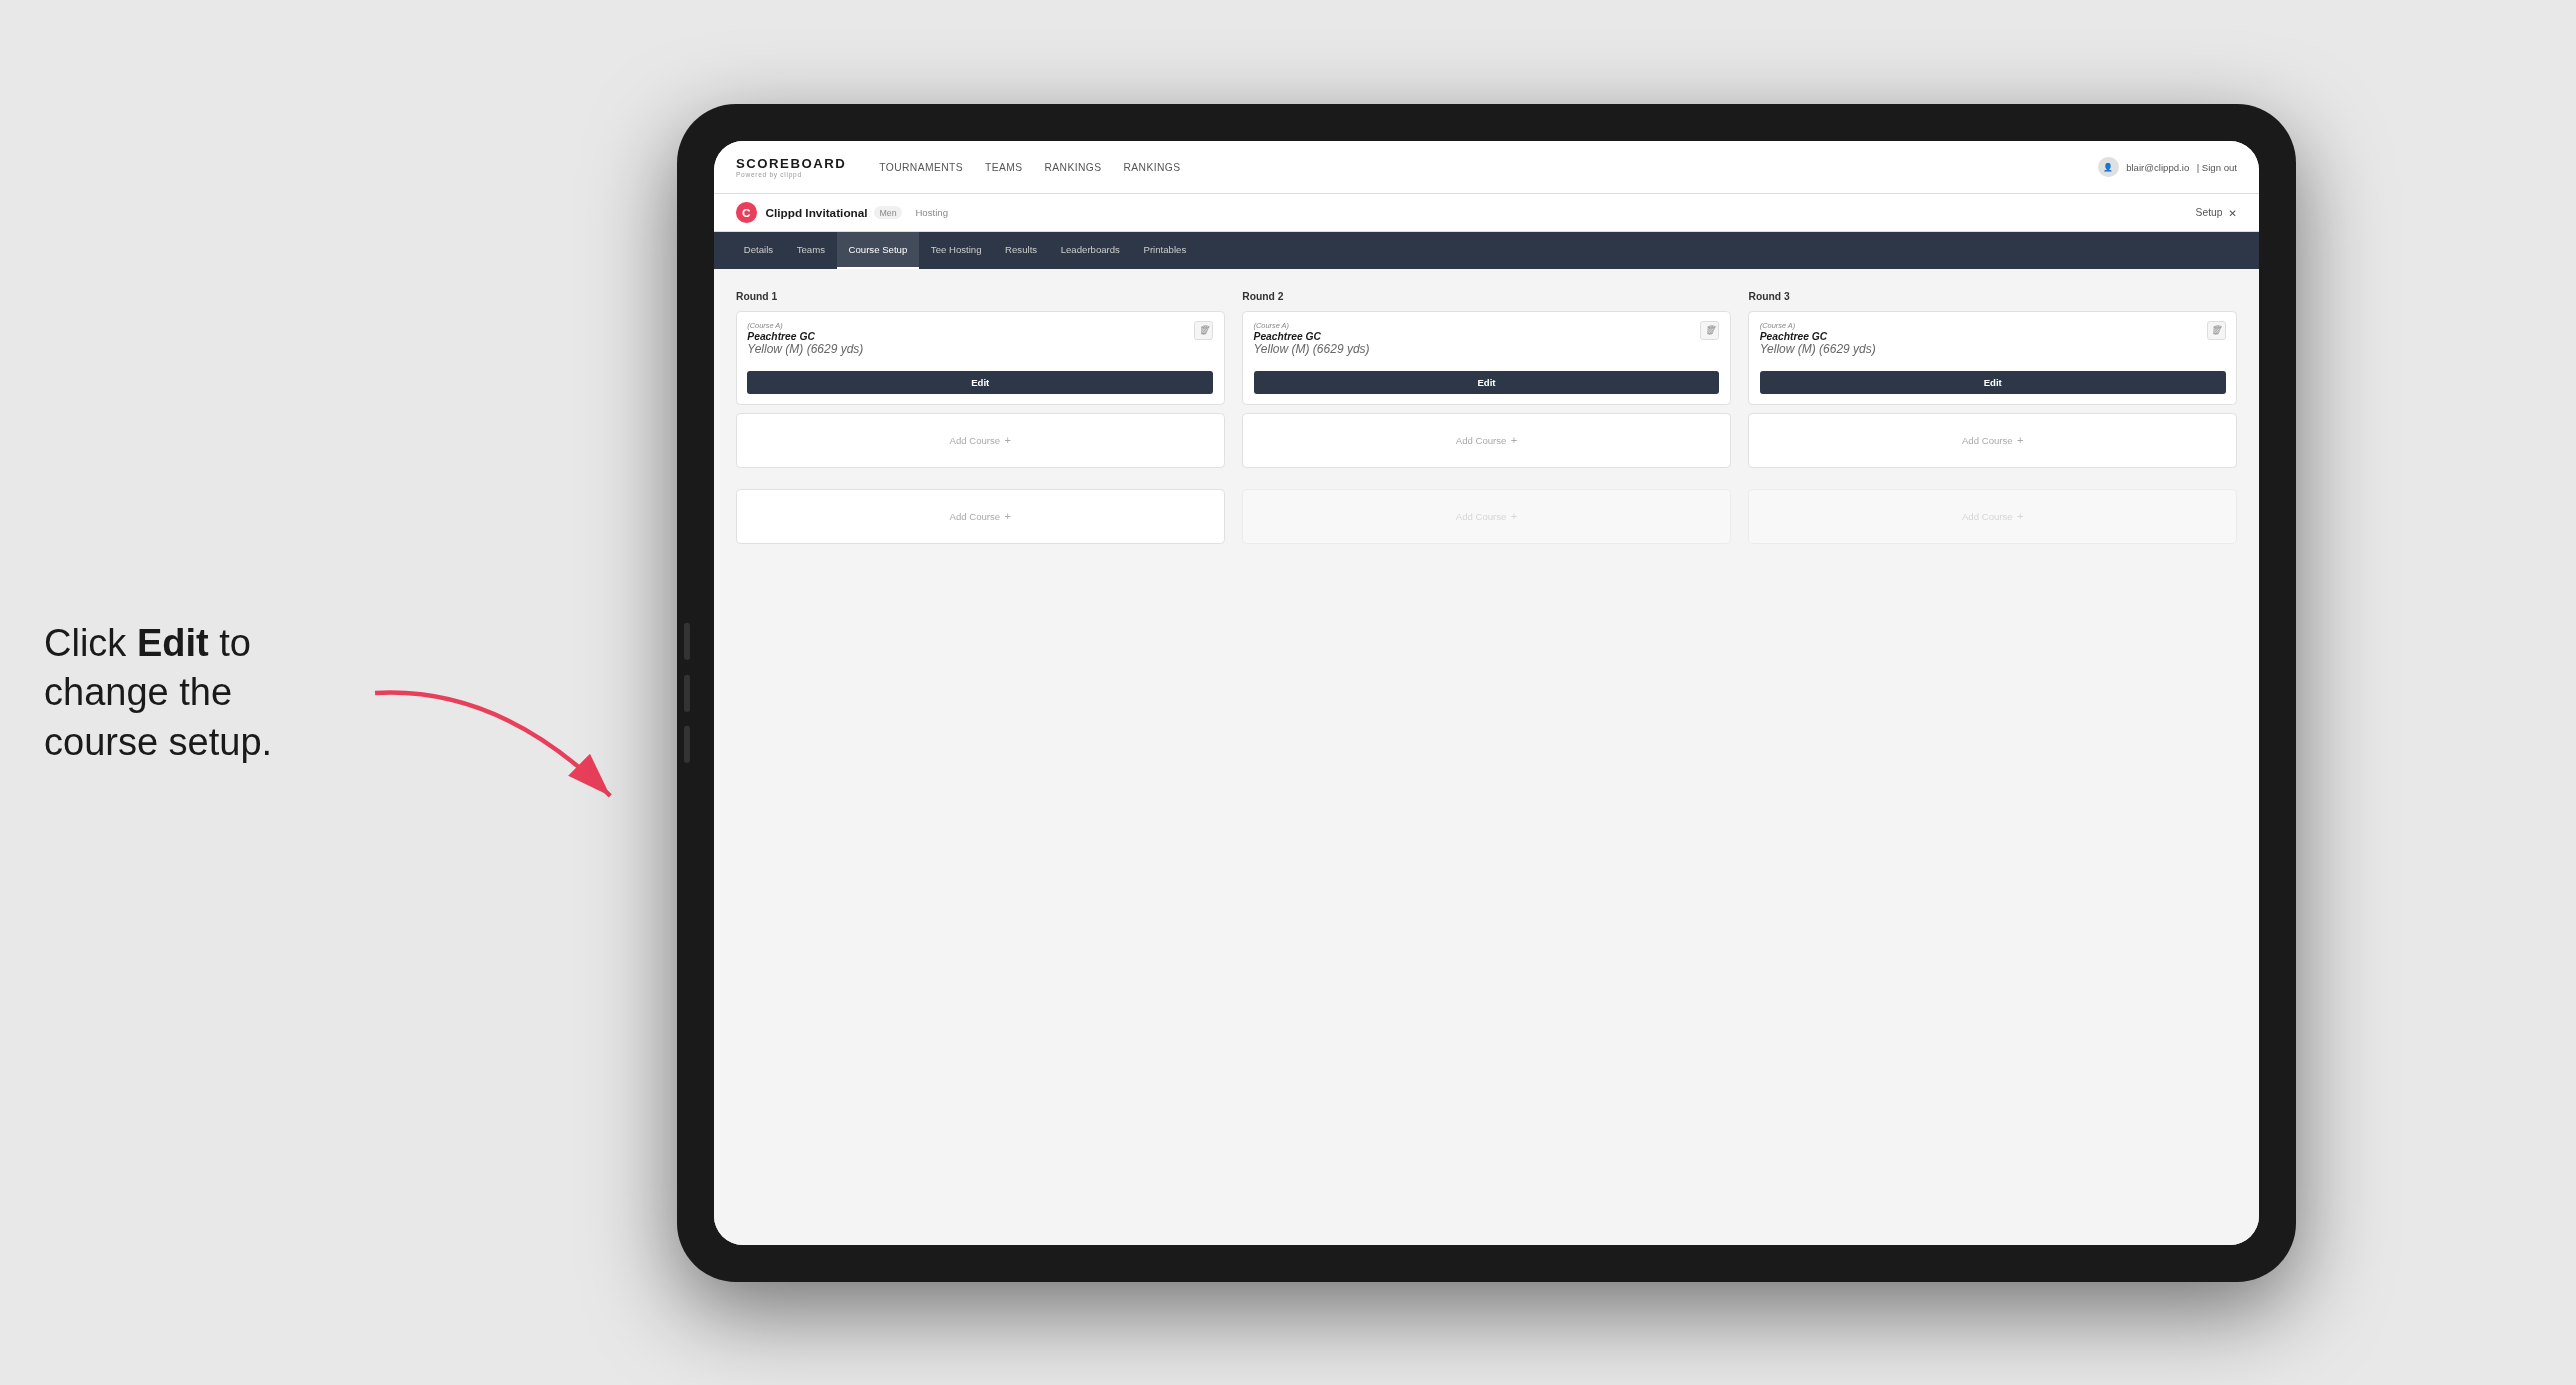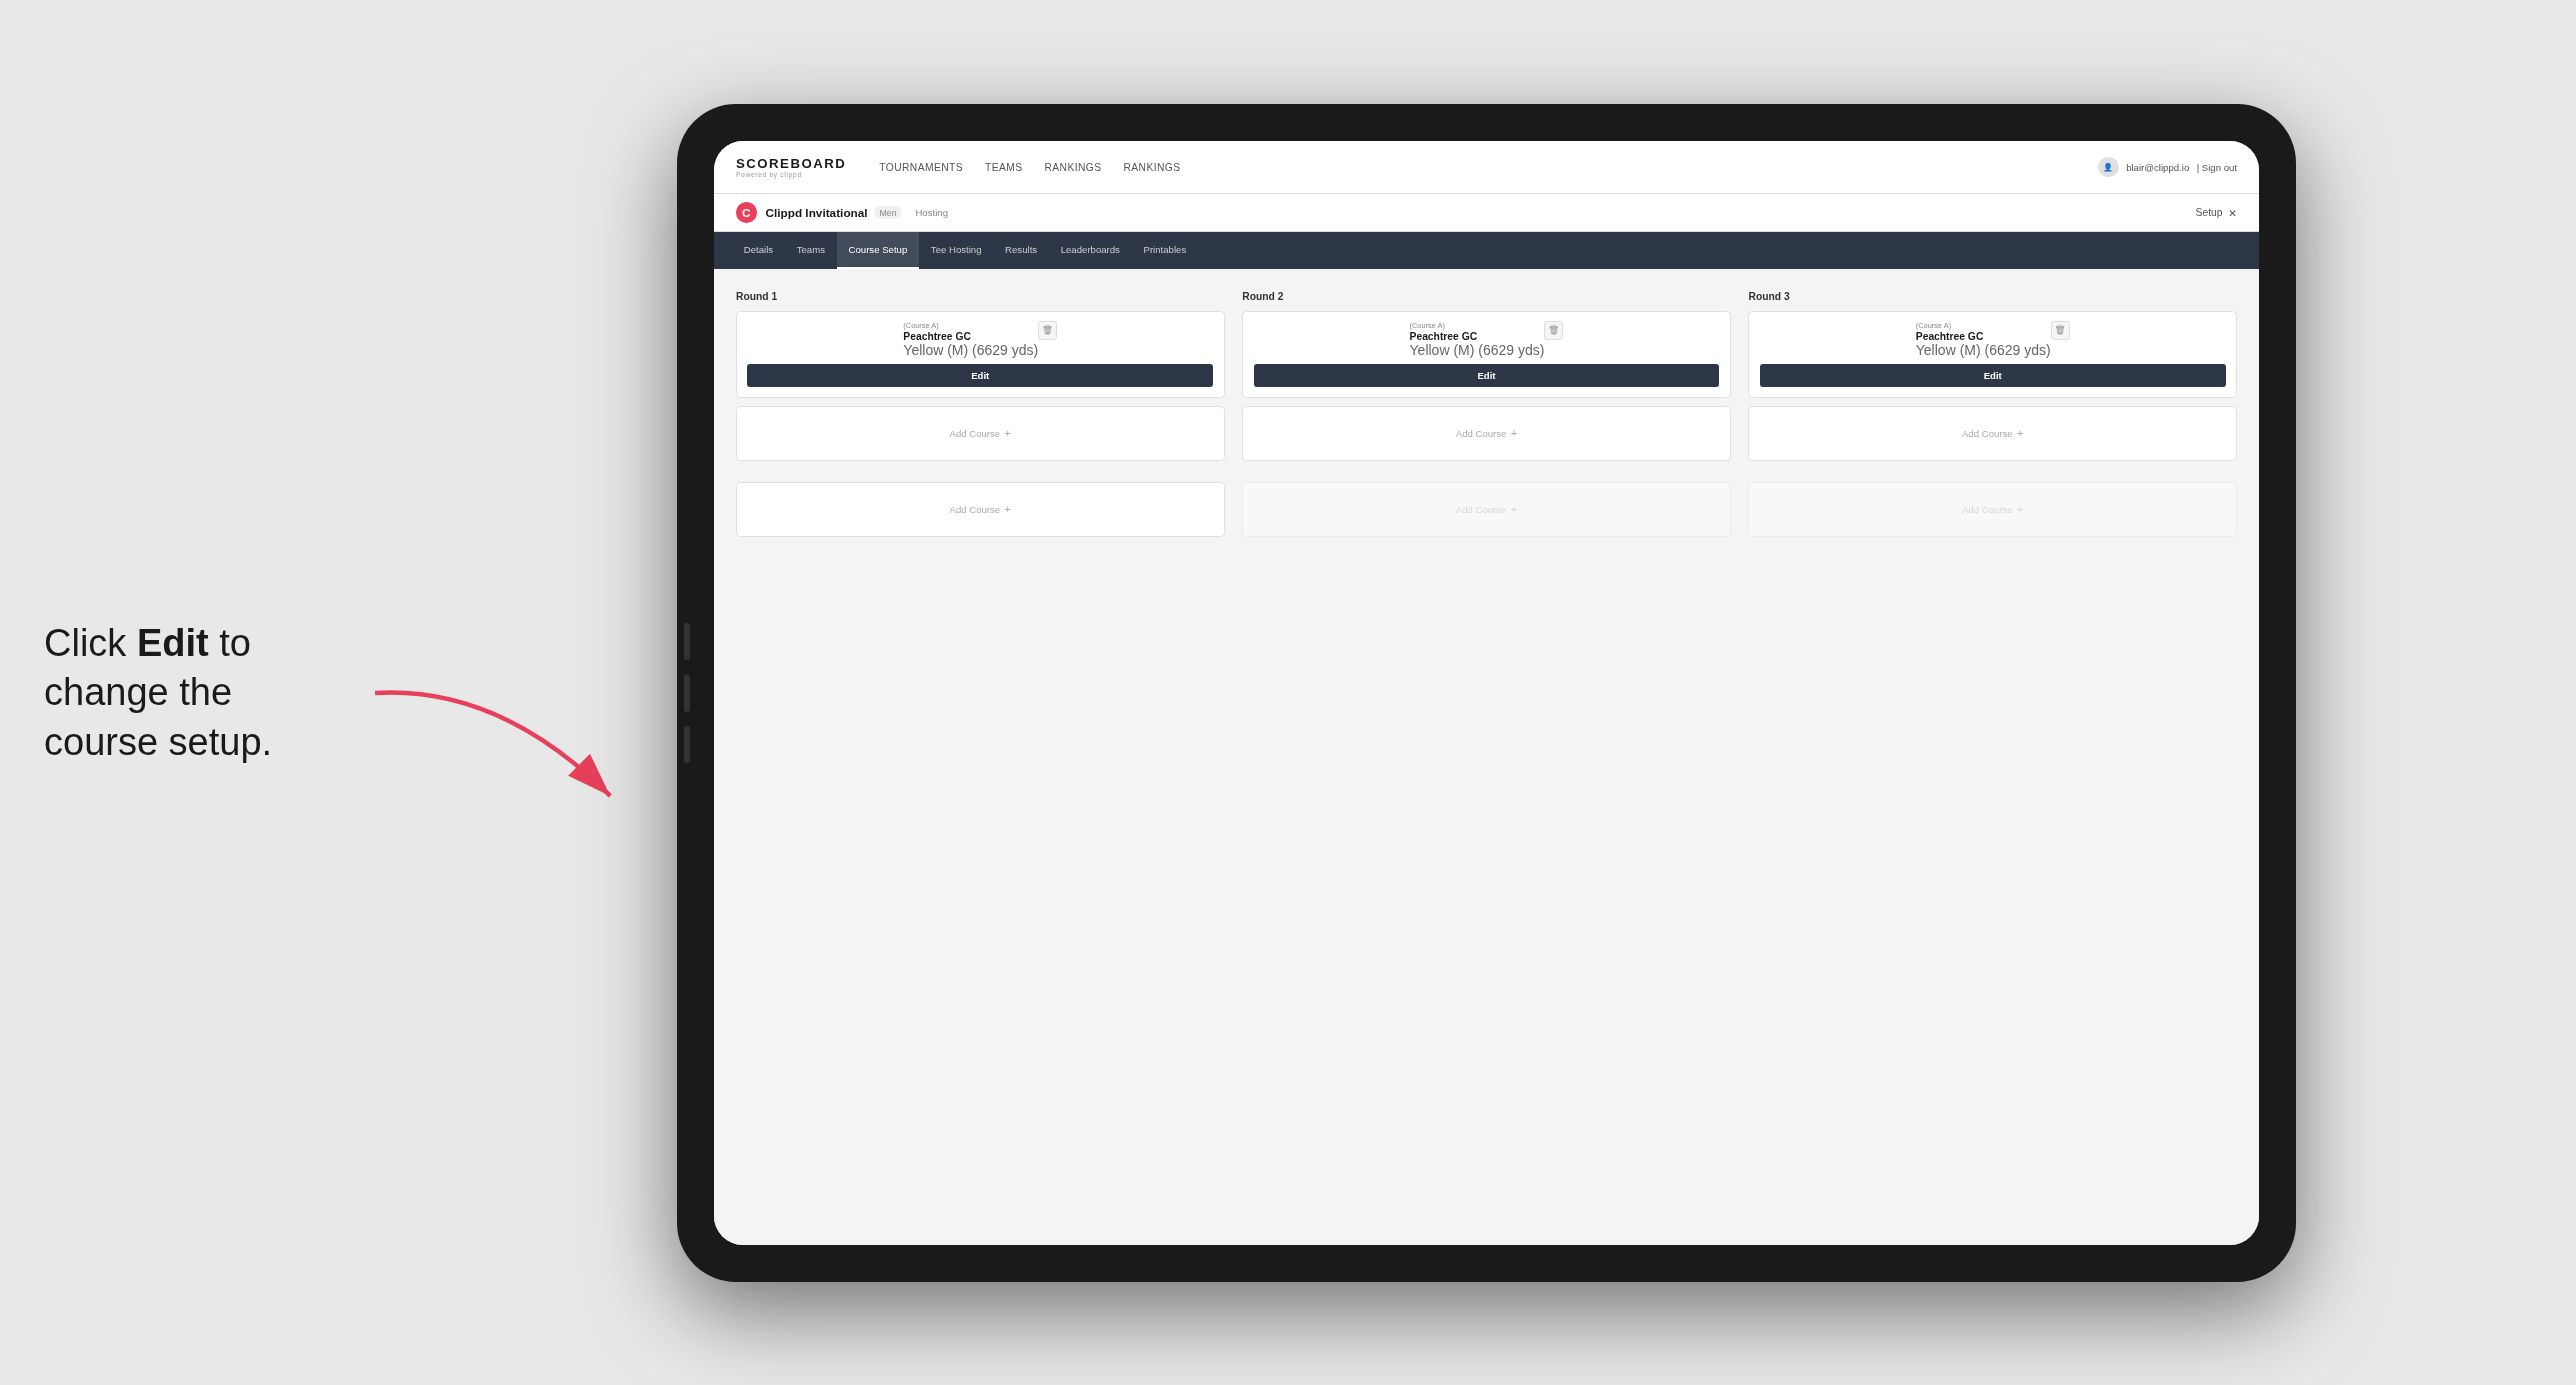"(Course A)" .course-card-header { font-style: none -> italic; justify-content: center -> space-between }
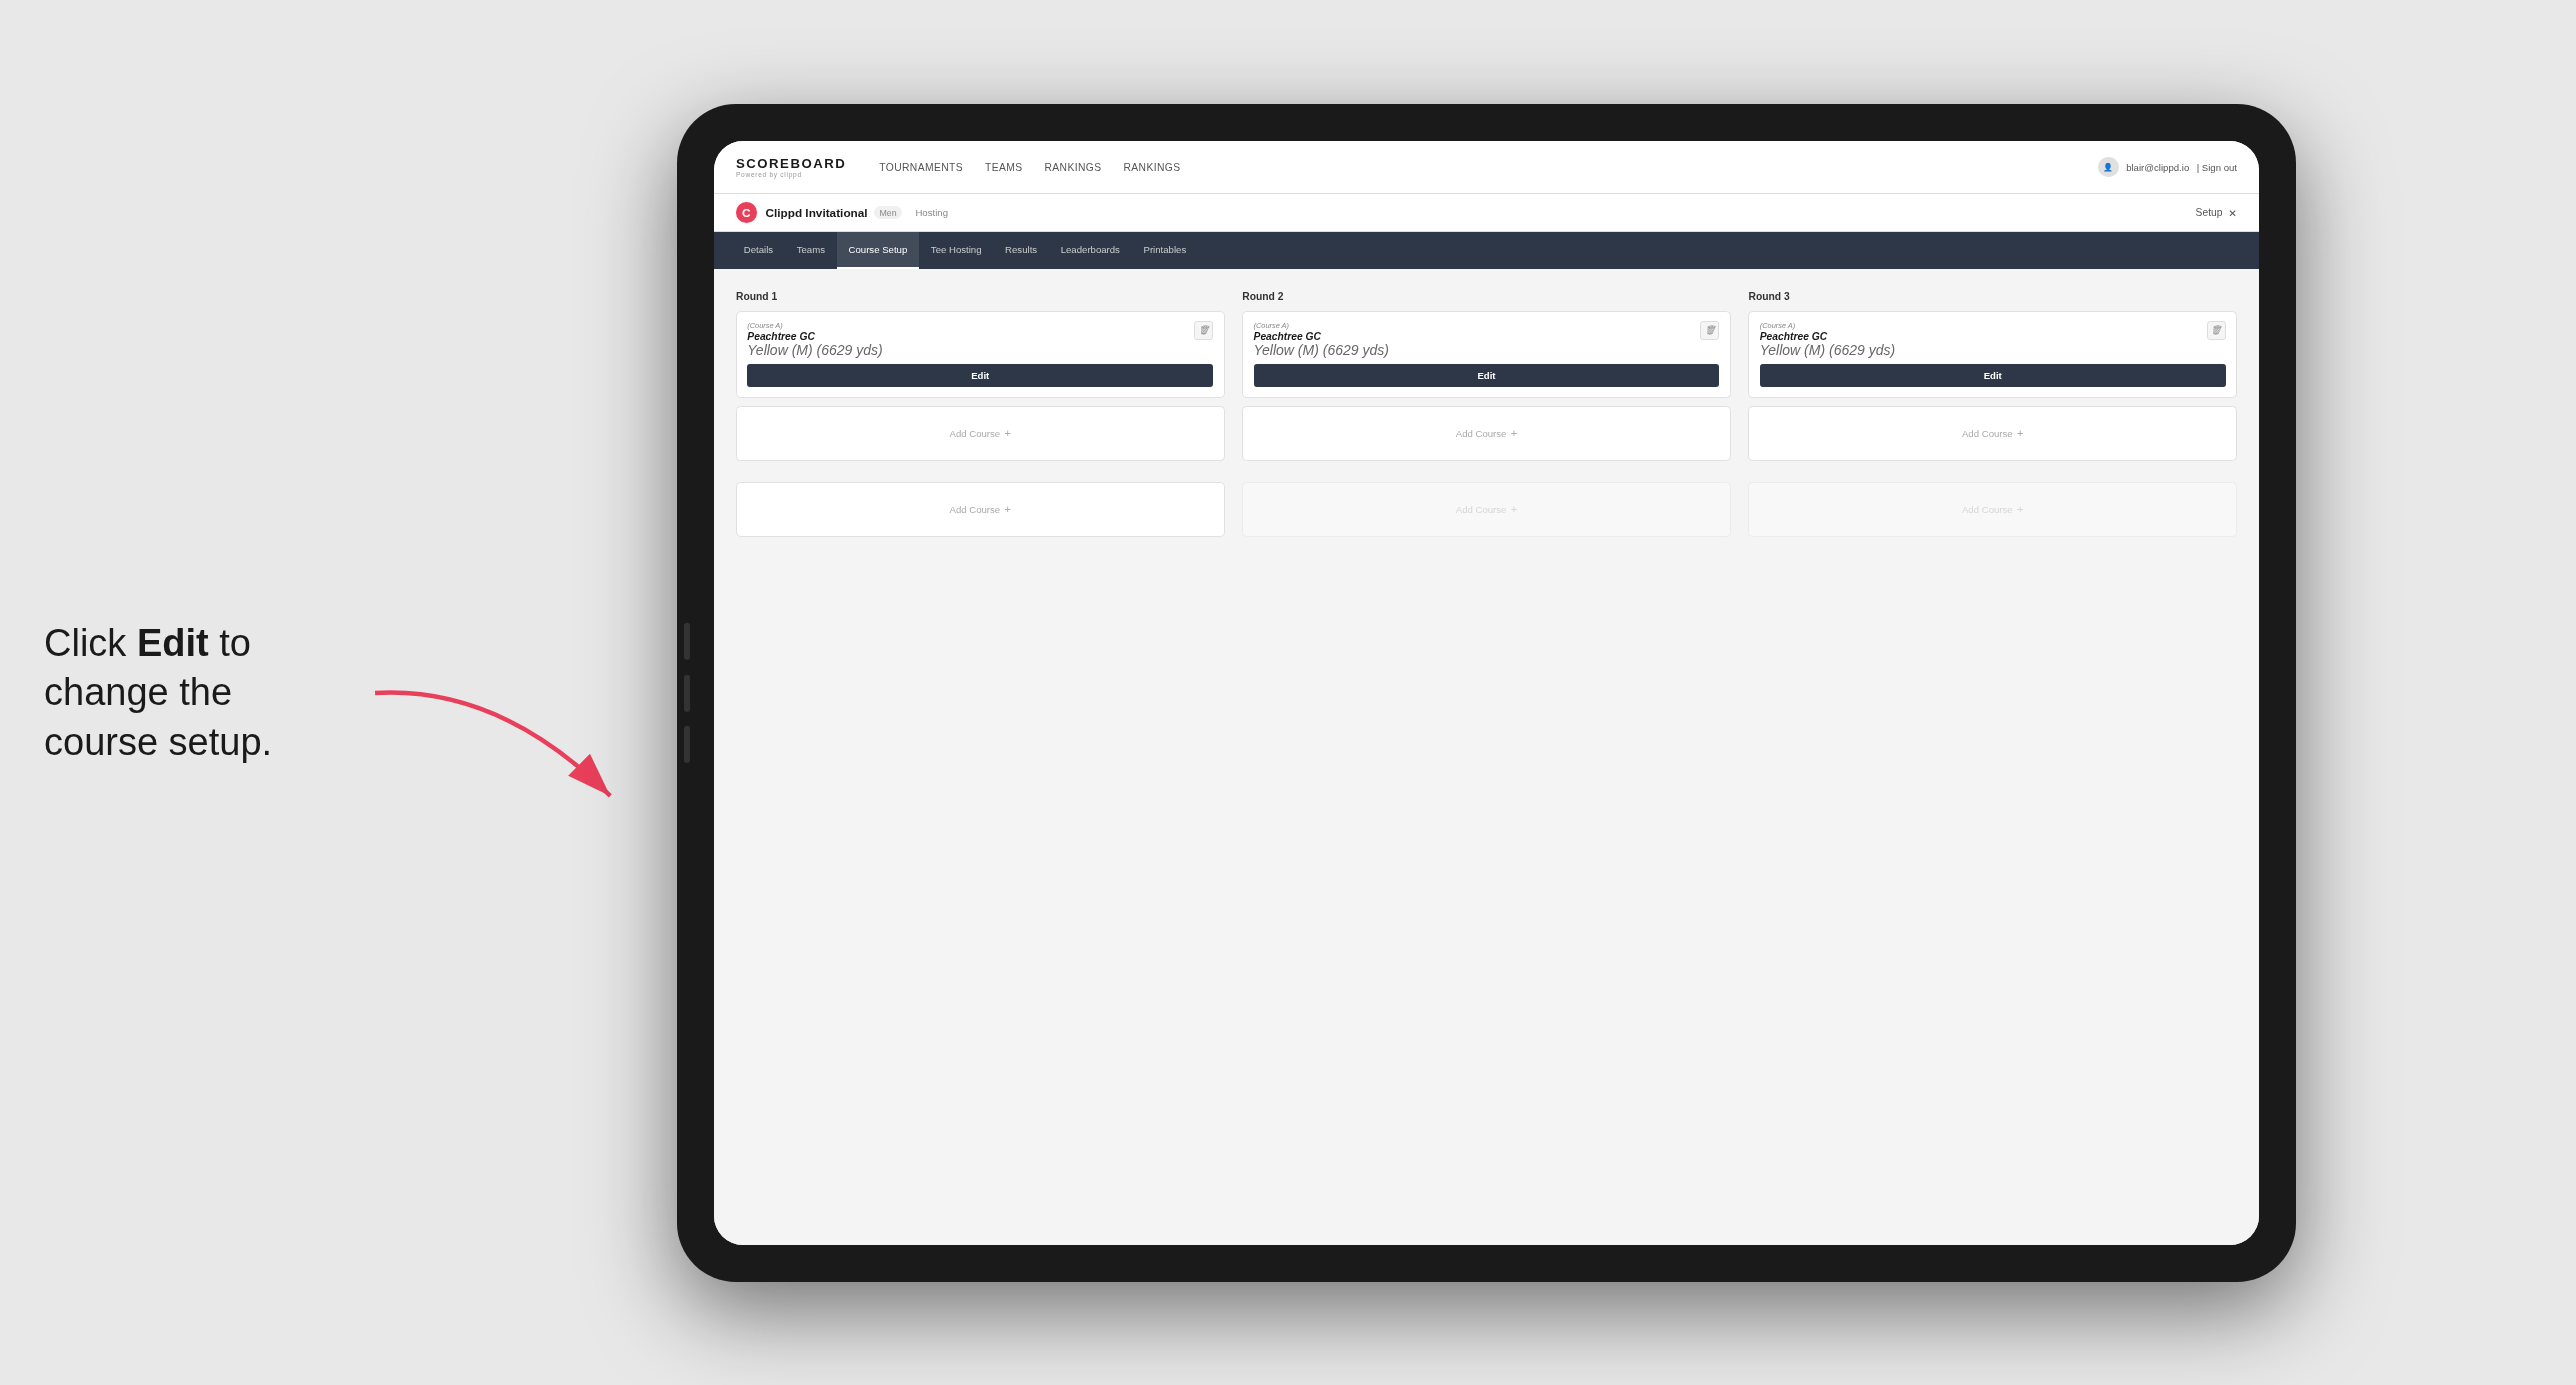"Yellow (M) (6629 yds)" .course-detail { font-size: 14px -> 12px; margin-bottom: 6px -> 15px }
